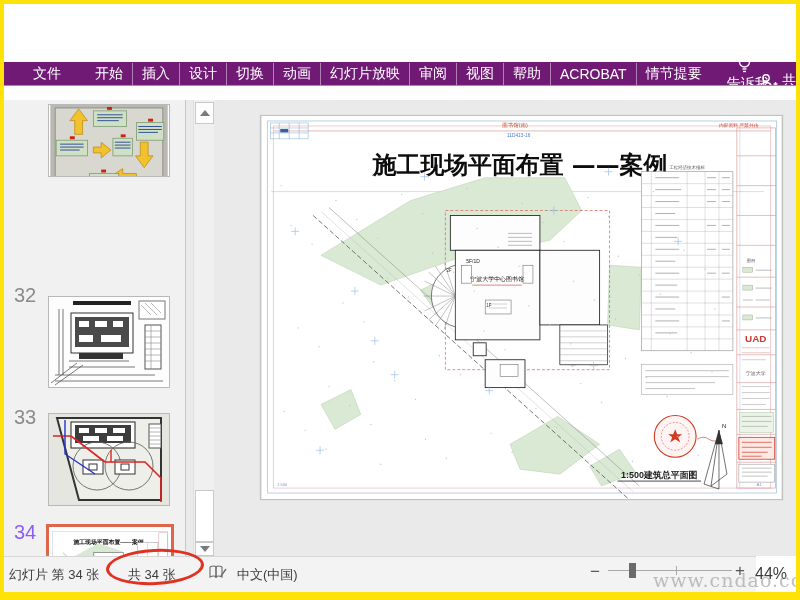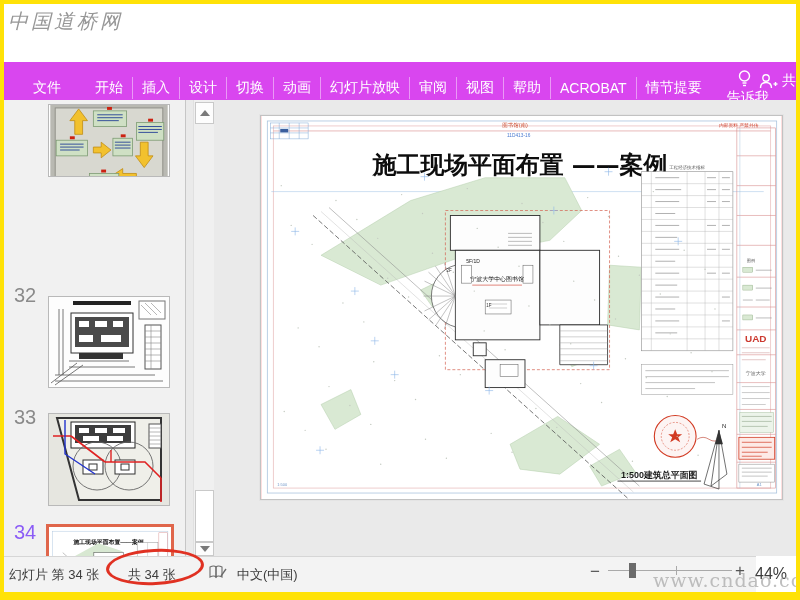"中国道桥网" div.wm-top { html: <div>中国道桥网</div> -> none }
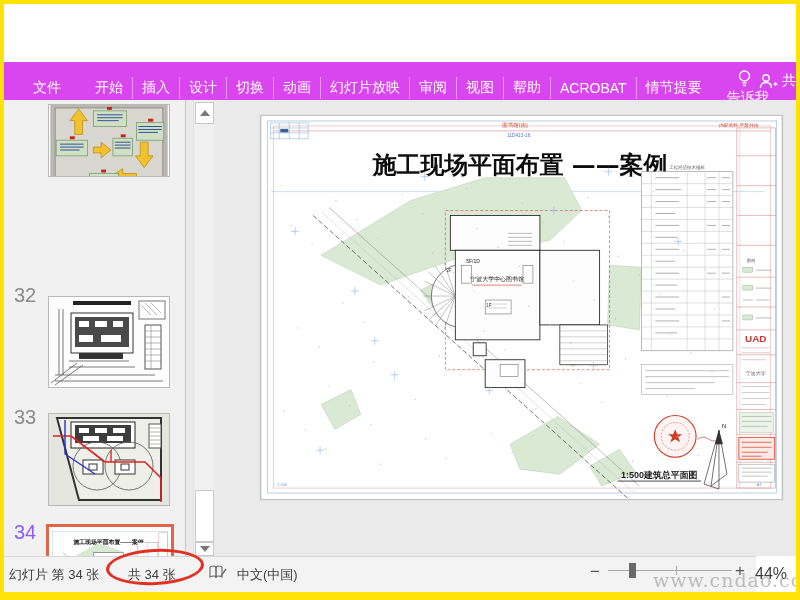"文件" .ribbon { background: #d946ef -> #701a75; height: 52px -> 24px }
